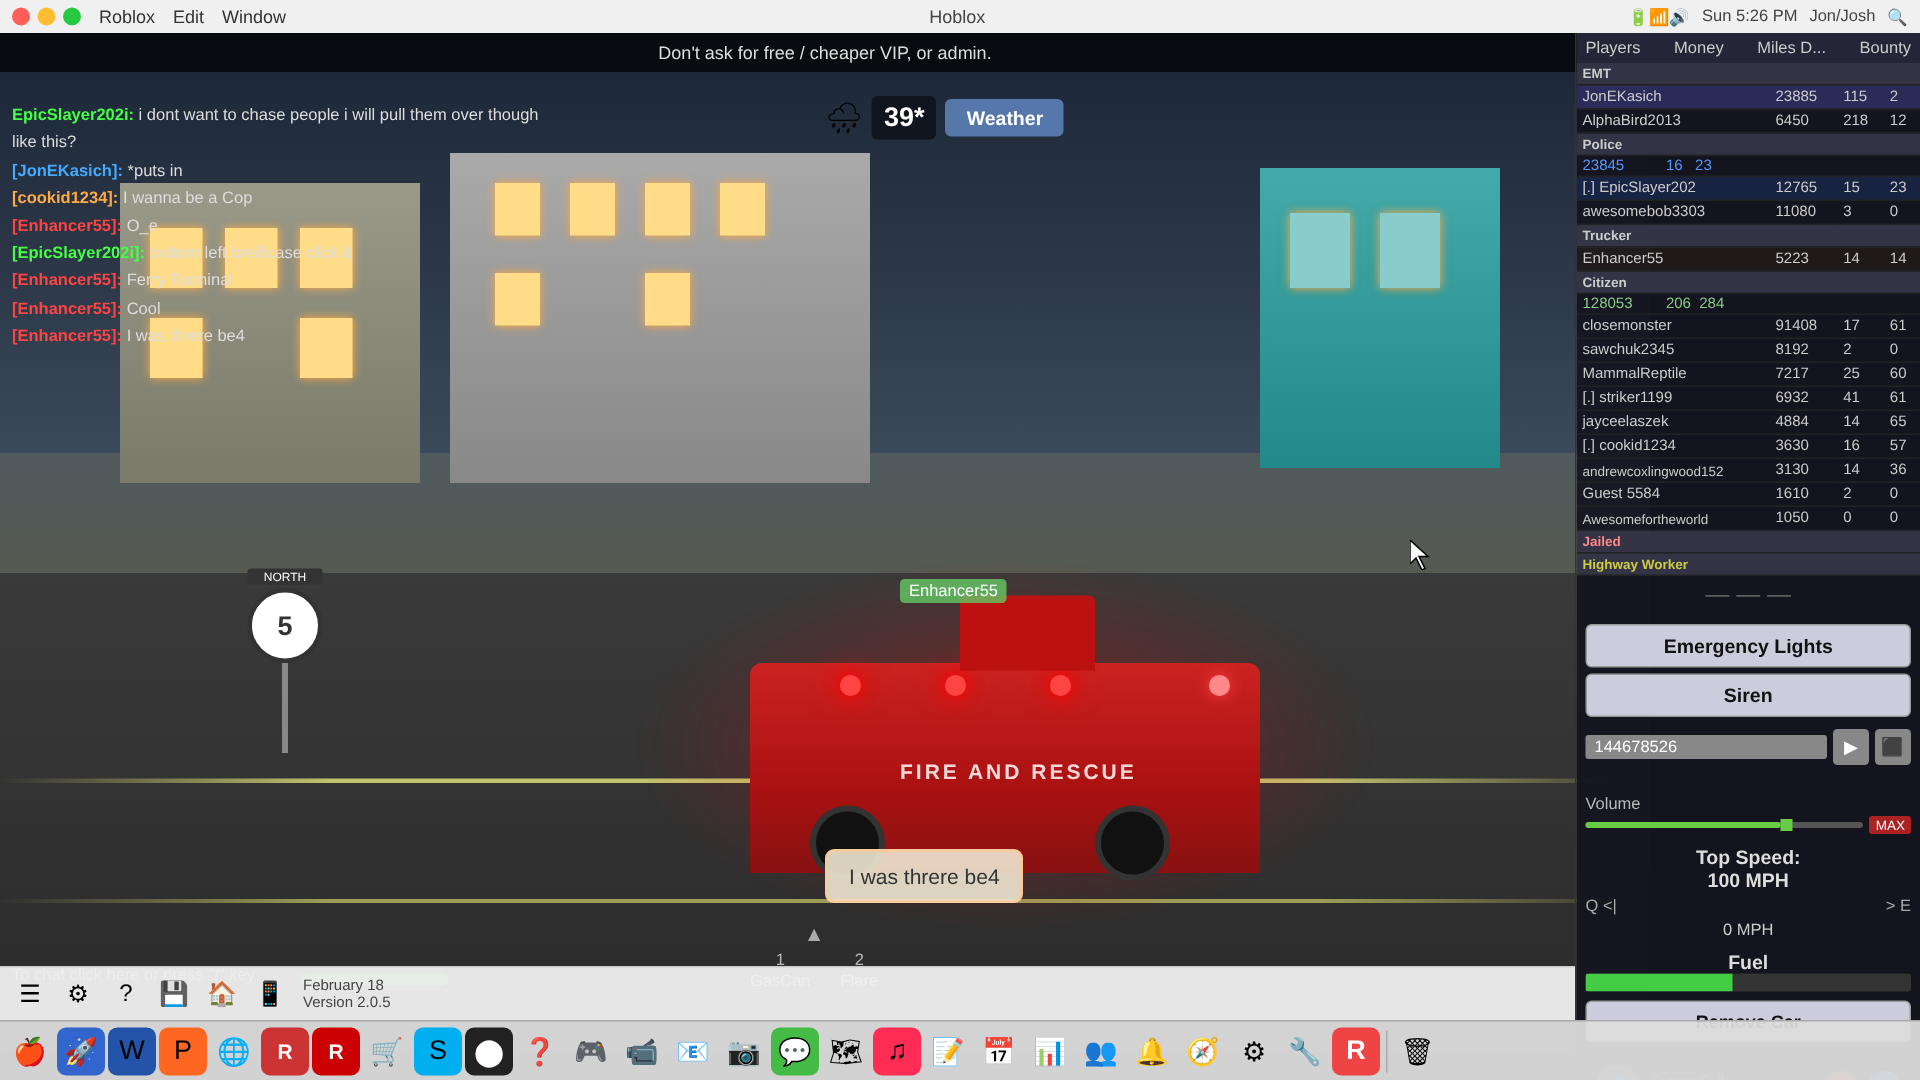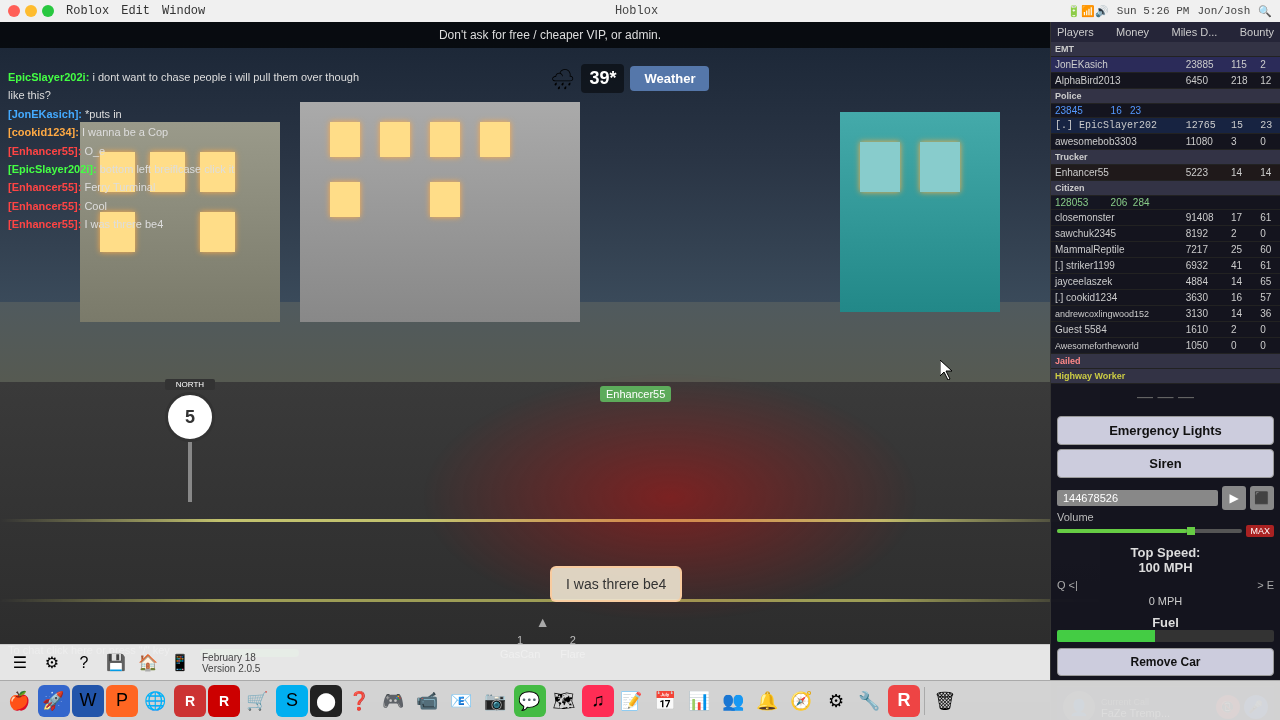"Roblox" #title-bar { font-family: Liberation Mono, monospace -> none }
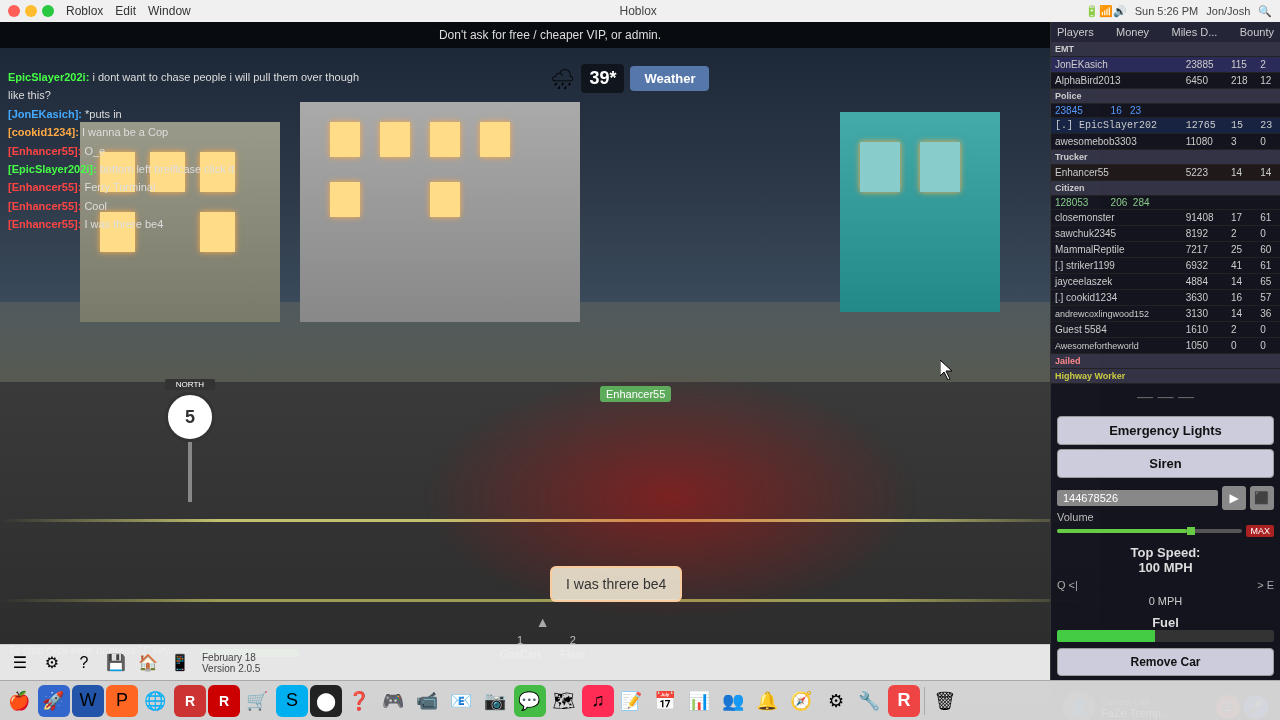"[.] EpicSlayer202" .row-police { font-family: Liberation Mono, monospace -> none }
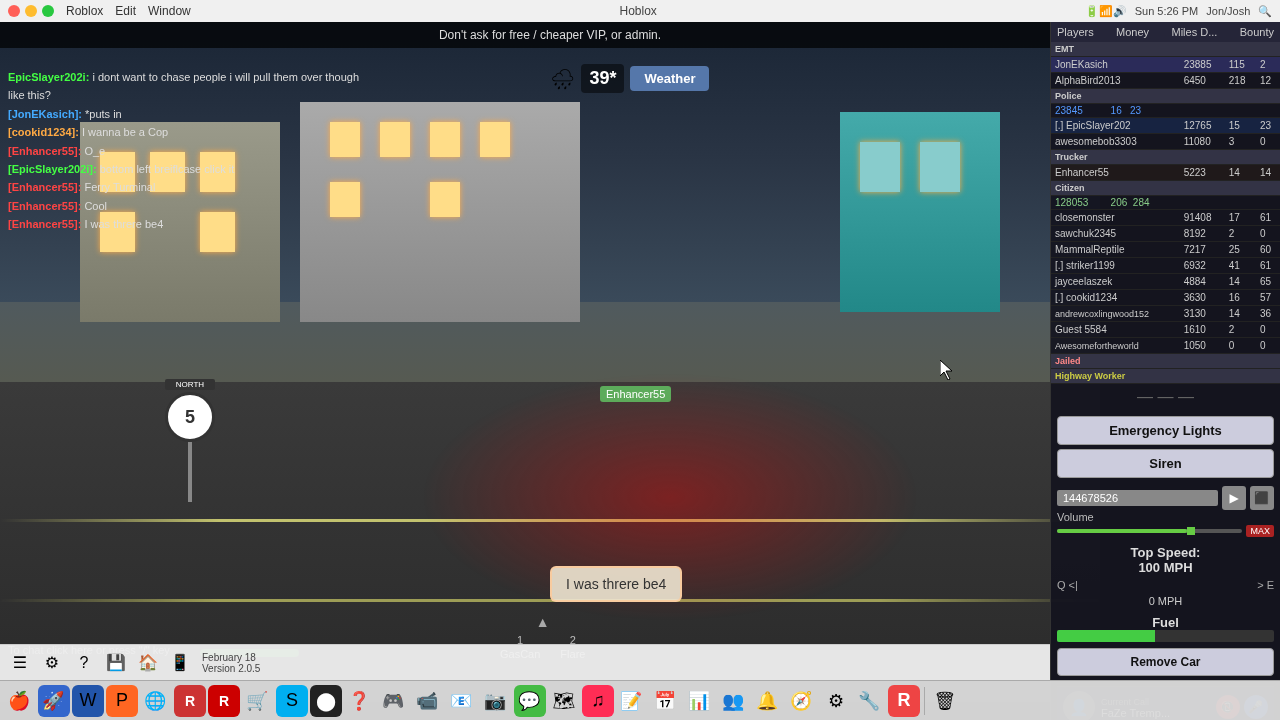"144678526" .audio-row { margin-bottom: 1px -> 20px }
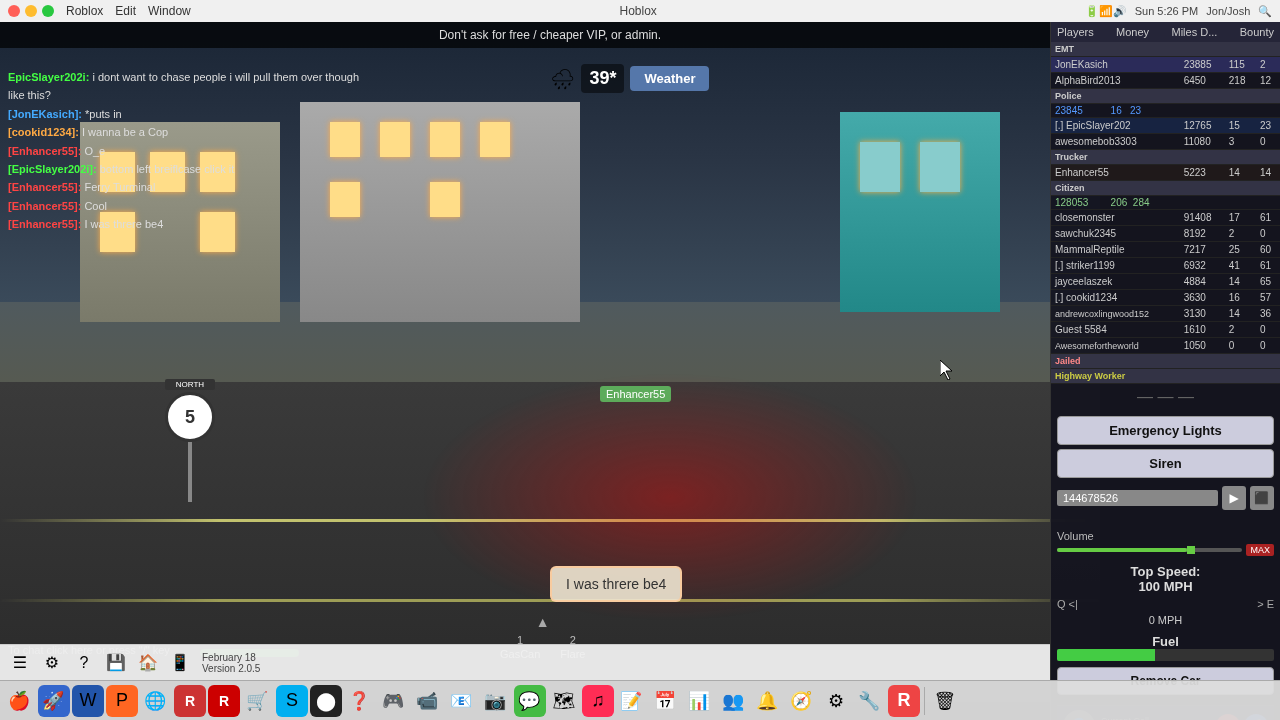"FIRE AND RESCUE" div.fire-truck { html: none -> <div> <div> <div></div> <div></div> <div></div> <div></div> <div>FIRE AND RESCUE</div> <div></div> <div></div> </div> <div></div> </div> }
